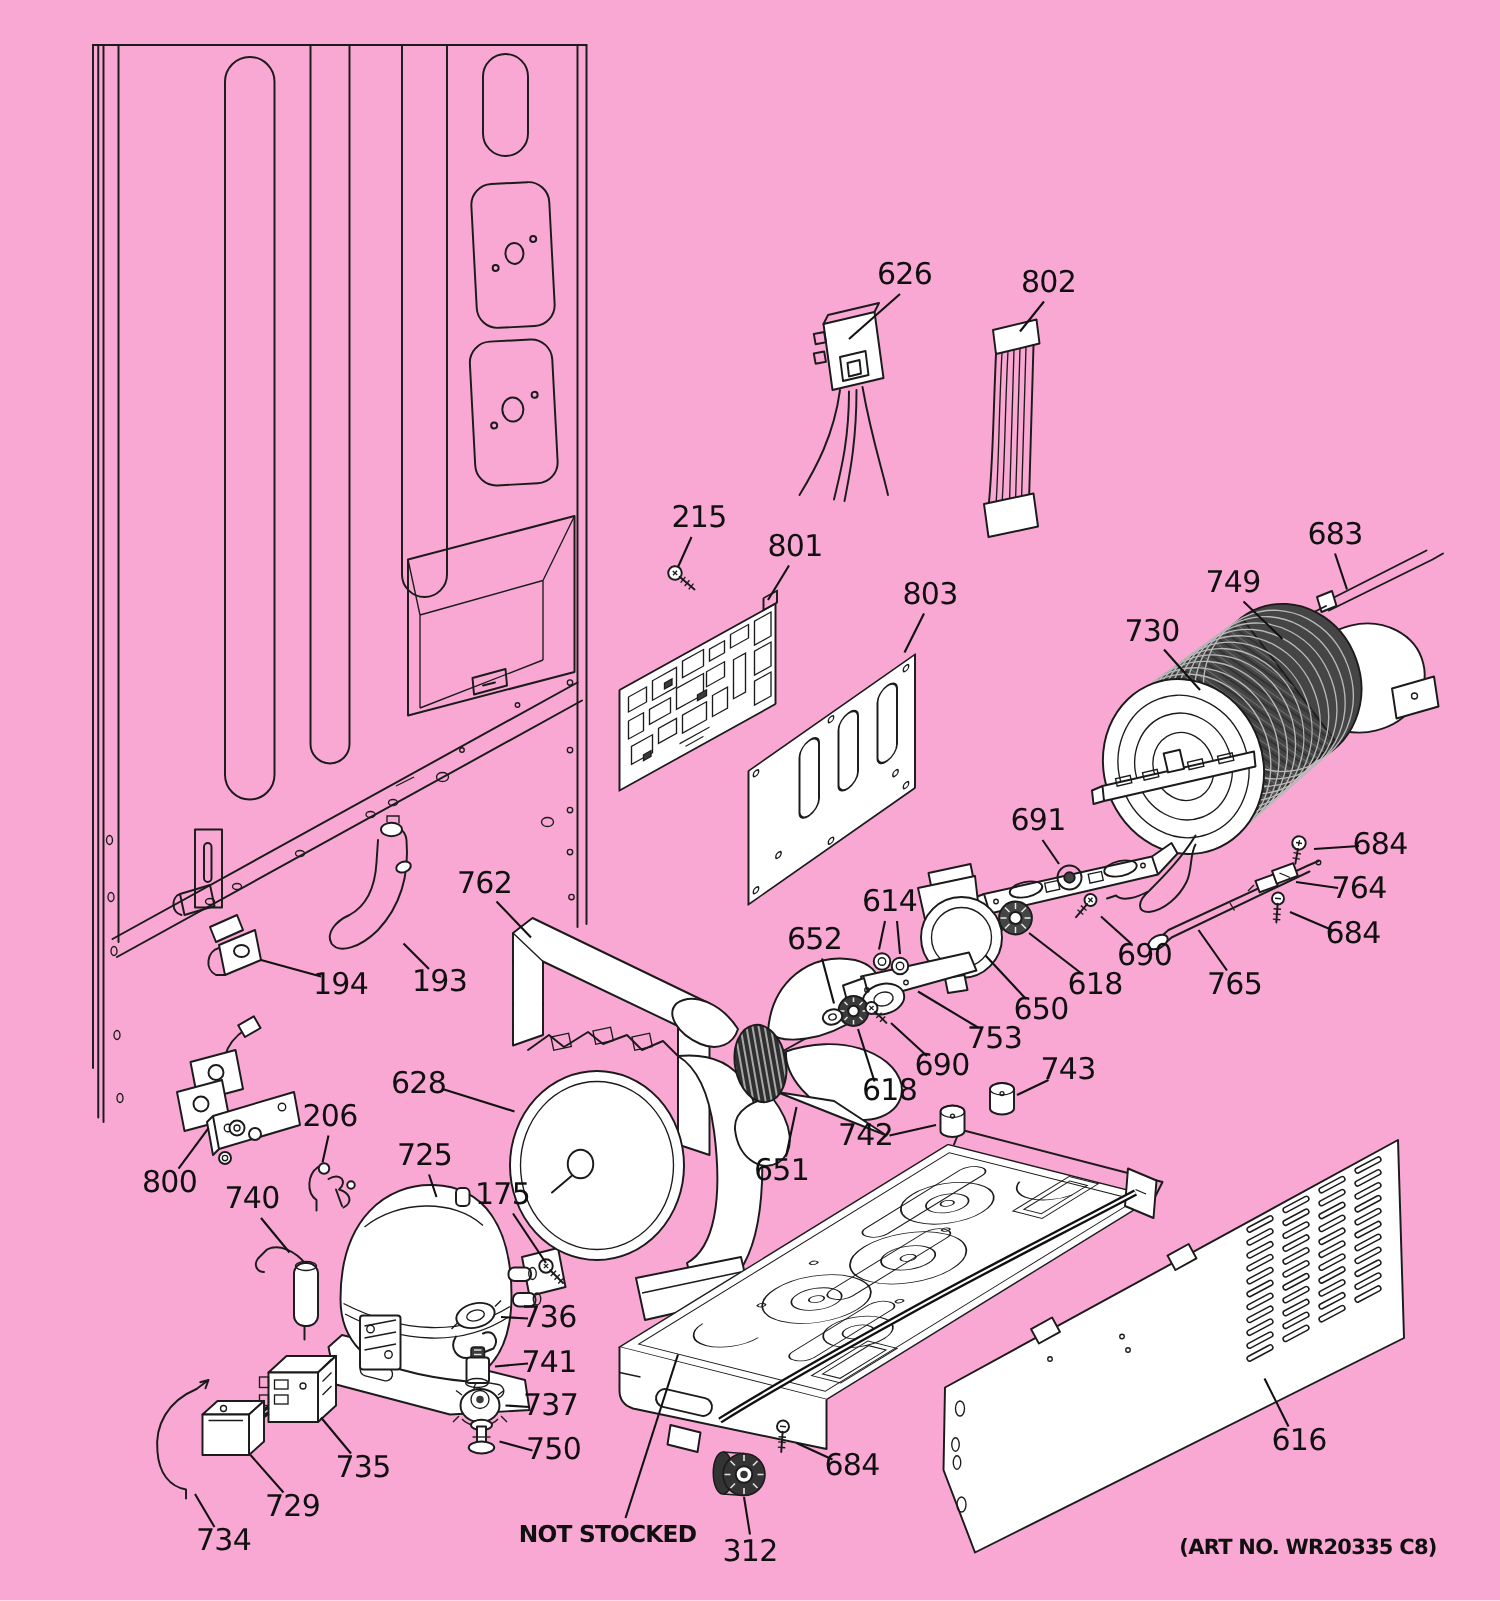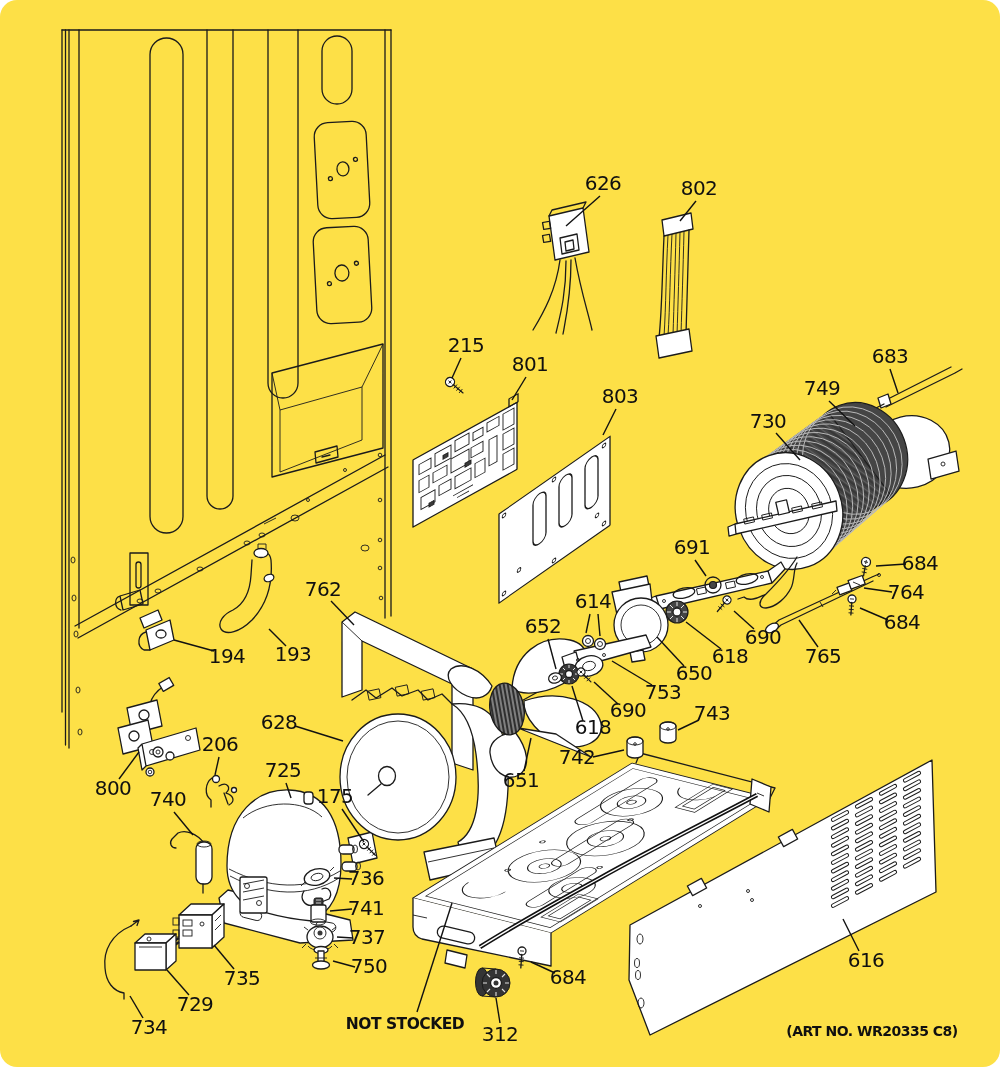"626" #stage { background: #fde047 -> #f9a8d4; border-radius: 17px -> none }
